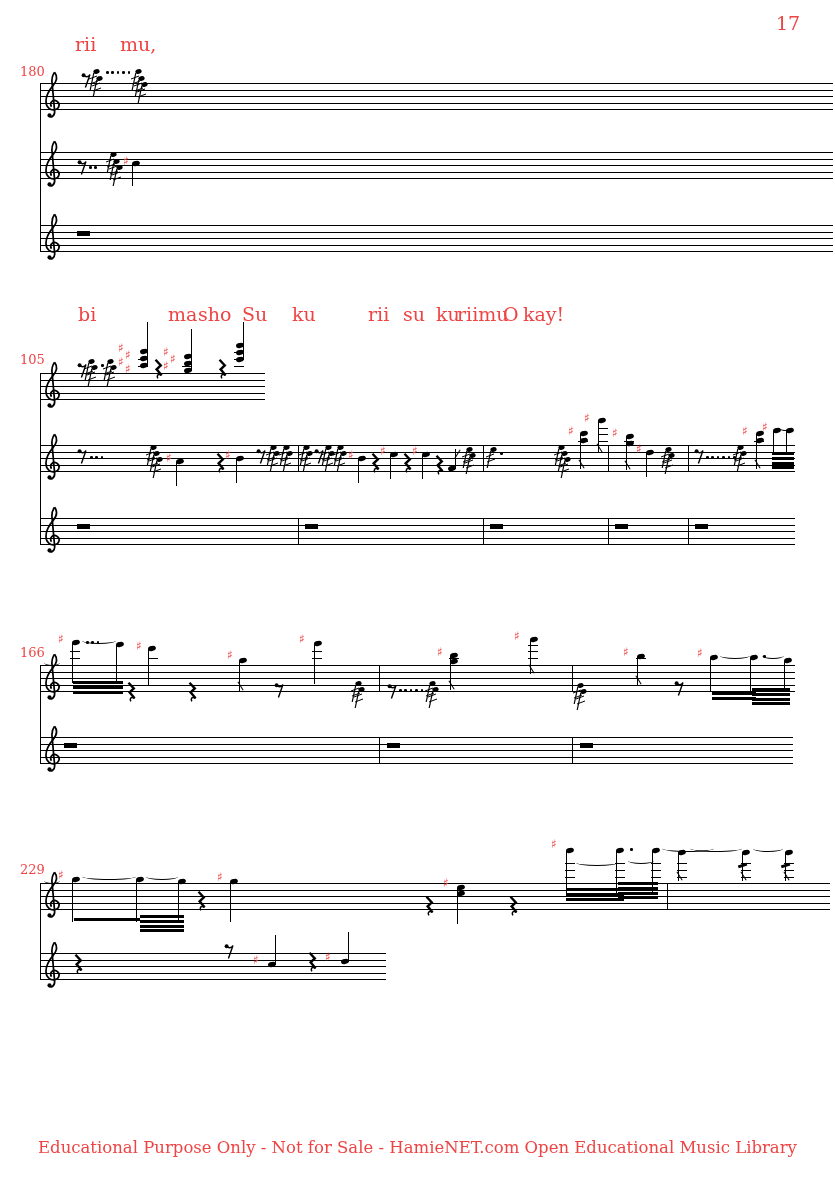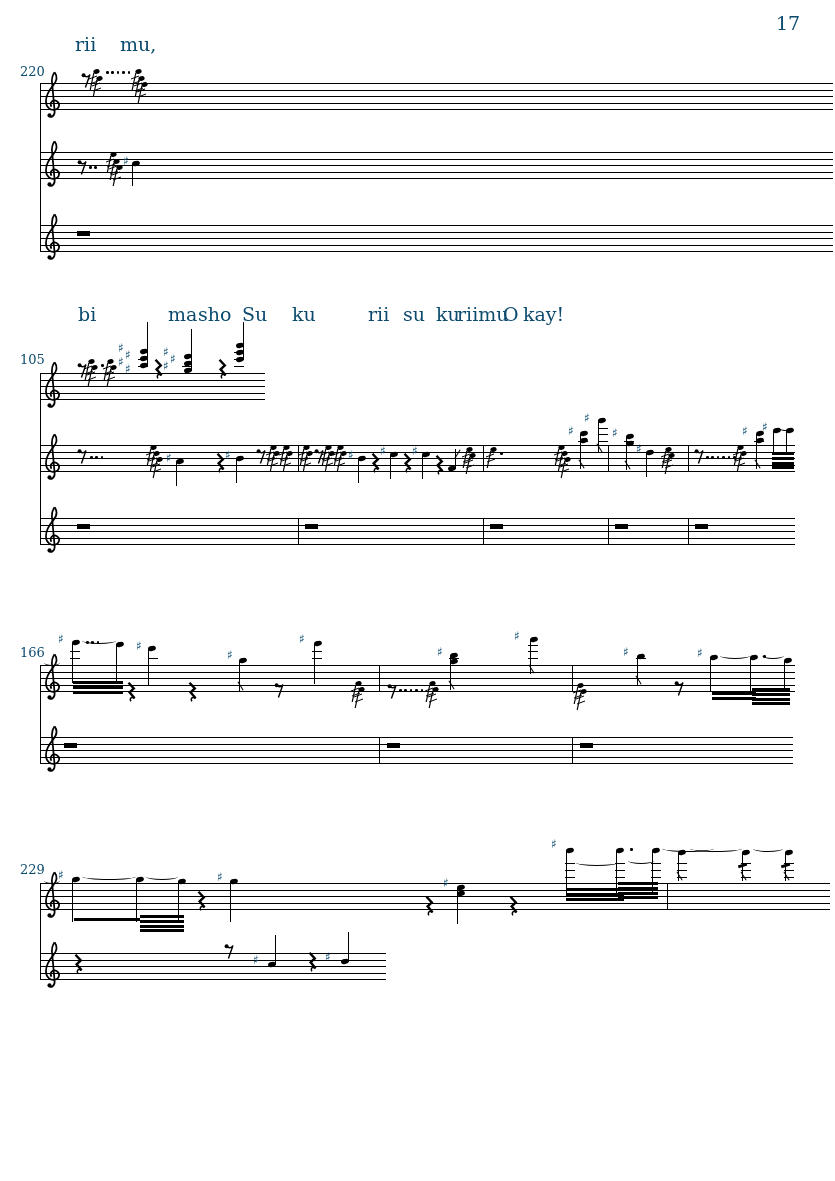"17" .page { color: #0c4a6e -> #ef4444 }
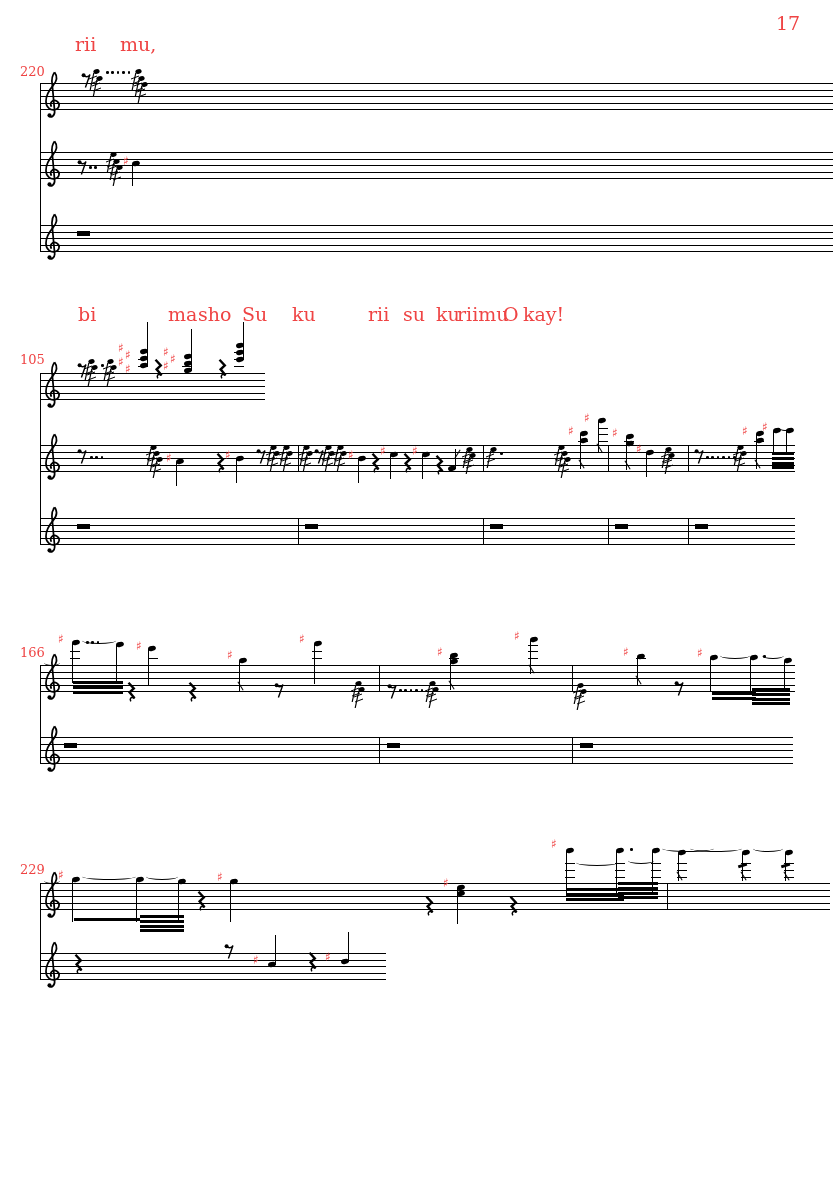"220" div { text: 220 -> 180 }
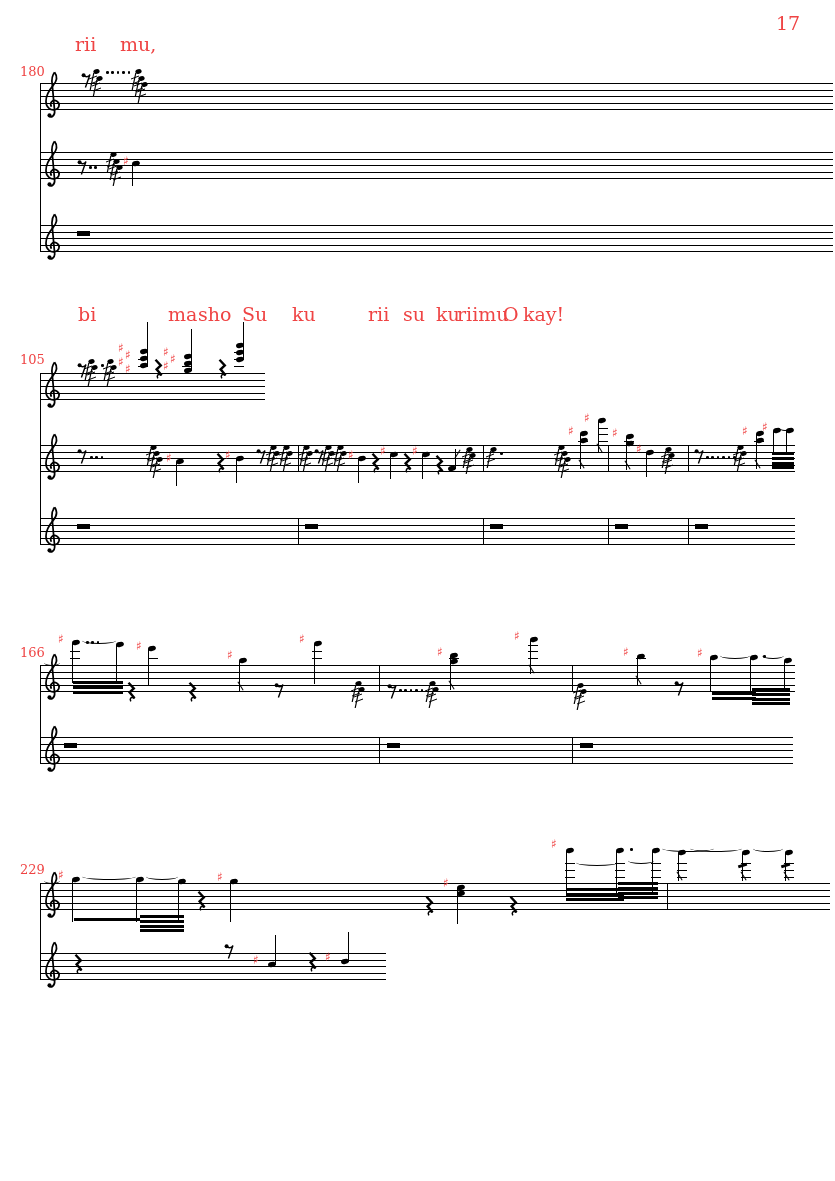"Educational Purpose Only - Not" div.footer { html: none -> <div>Educational Purpose Only - Not for Sale - HamieNET.com Open Educational Music Library</div> }
